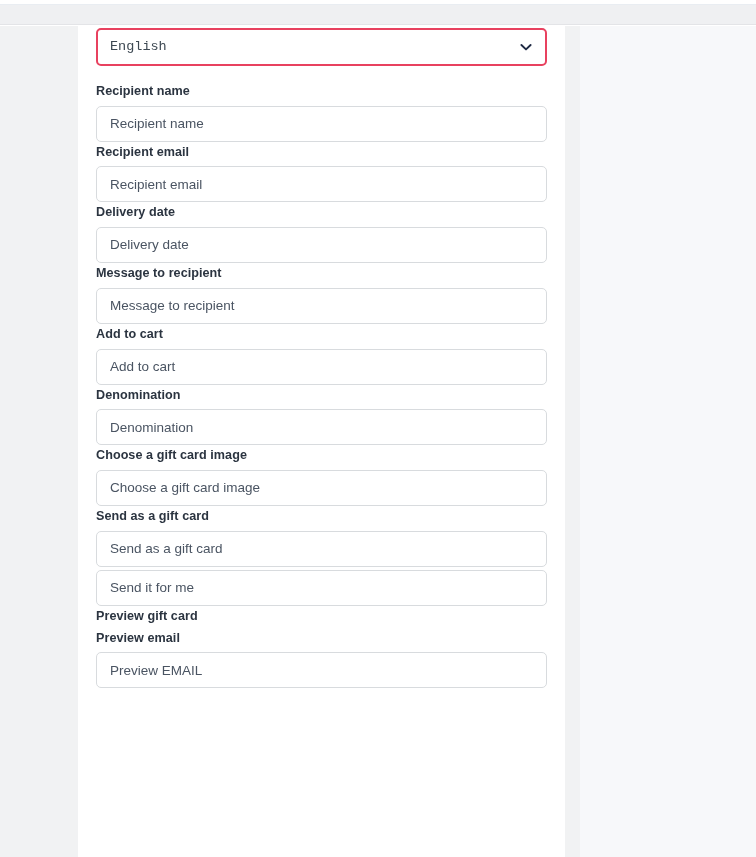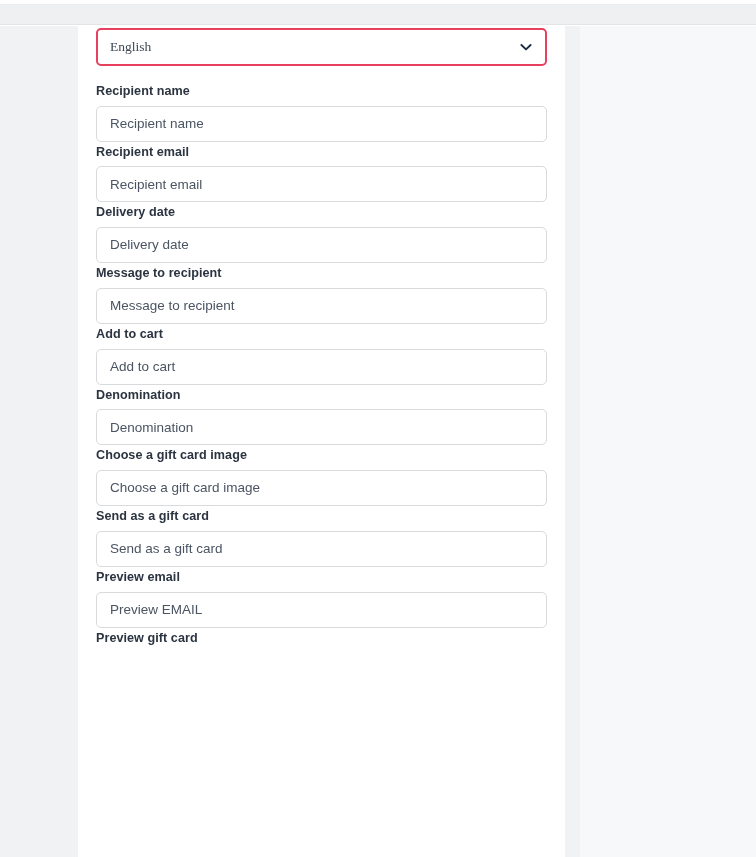"English" .lang-select .sel-value { font-family: Liberation Serif, serif -> Liberation Mono, monospace }
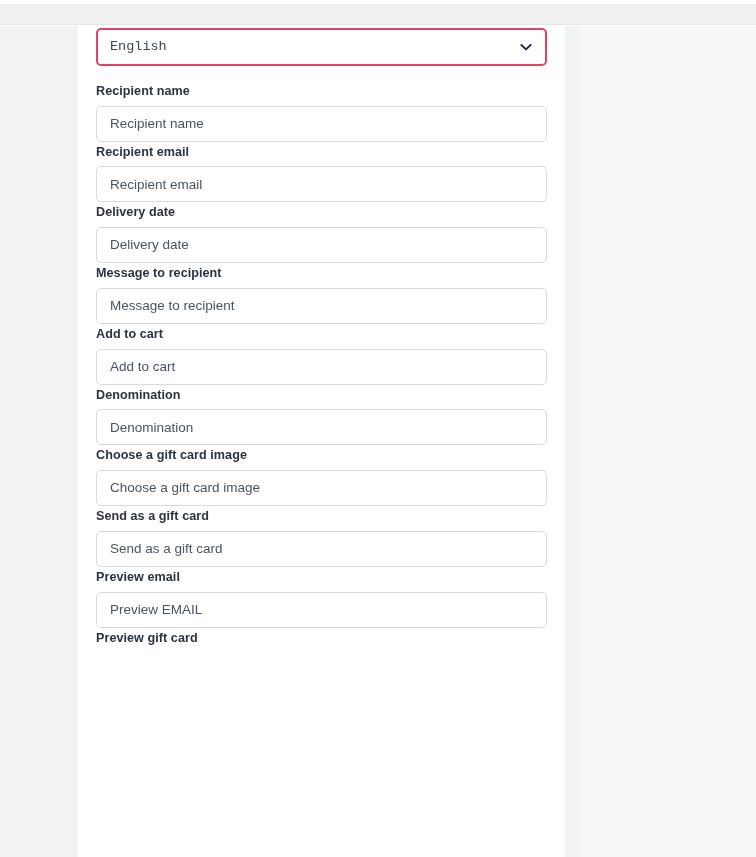"Send it for me" div.field-input { html: none -> <div> <span>Send it for me</span> </div> }
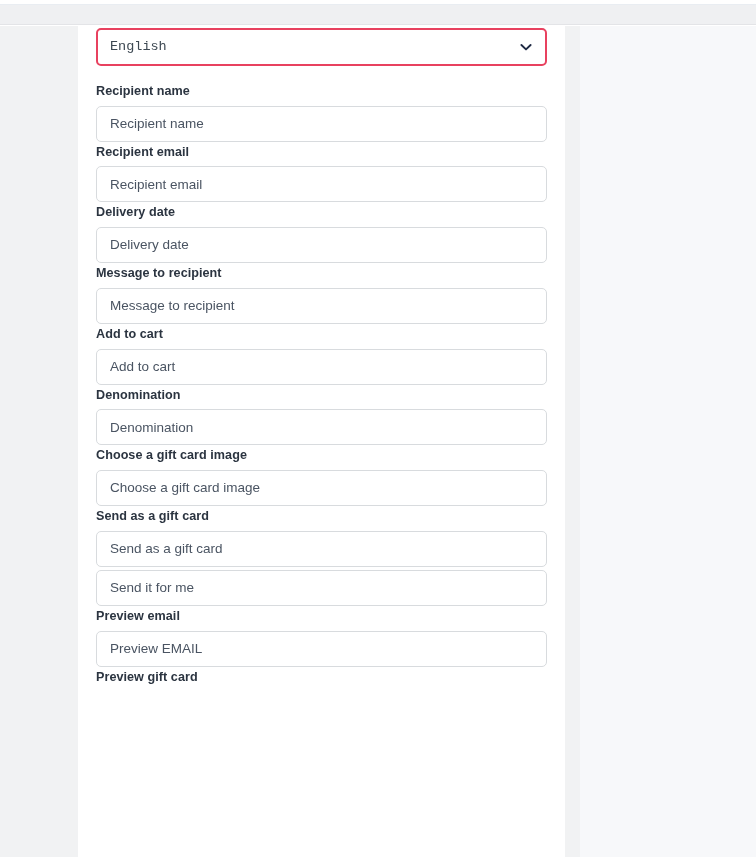"Preview email" div.field { order: before "Preview gift card" -> after "Preview gift card" }
